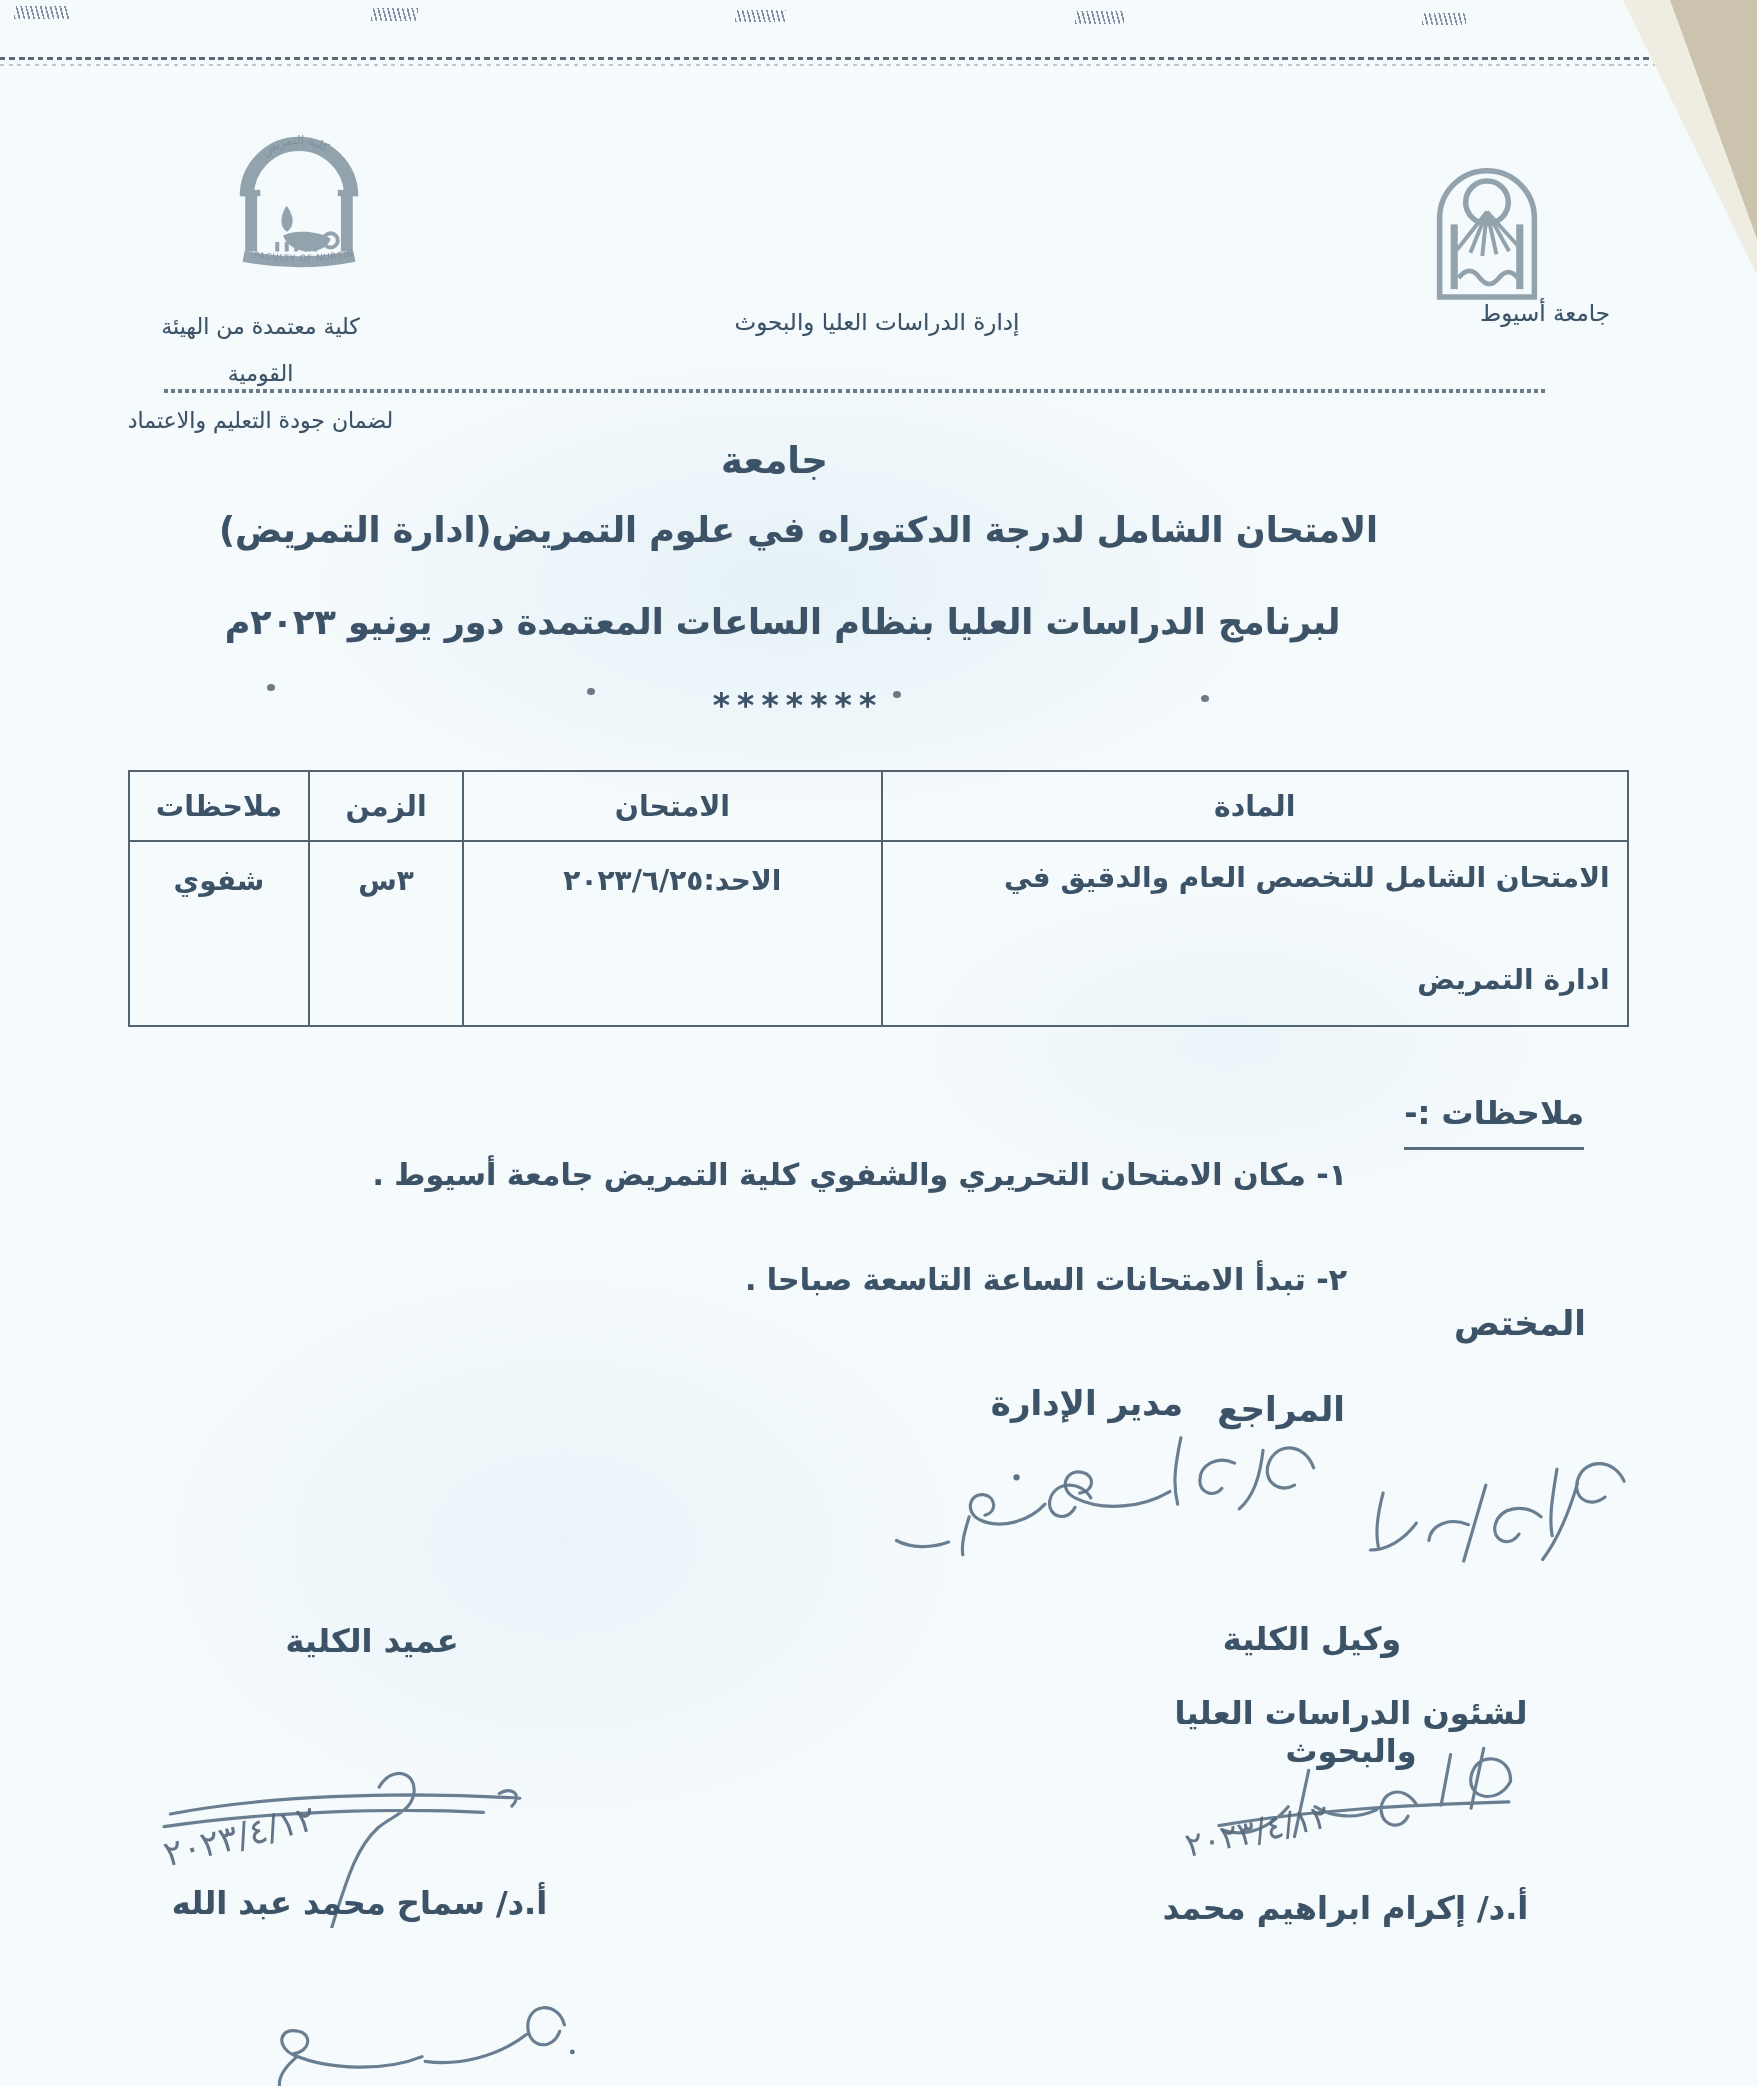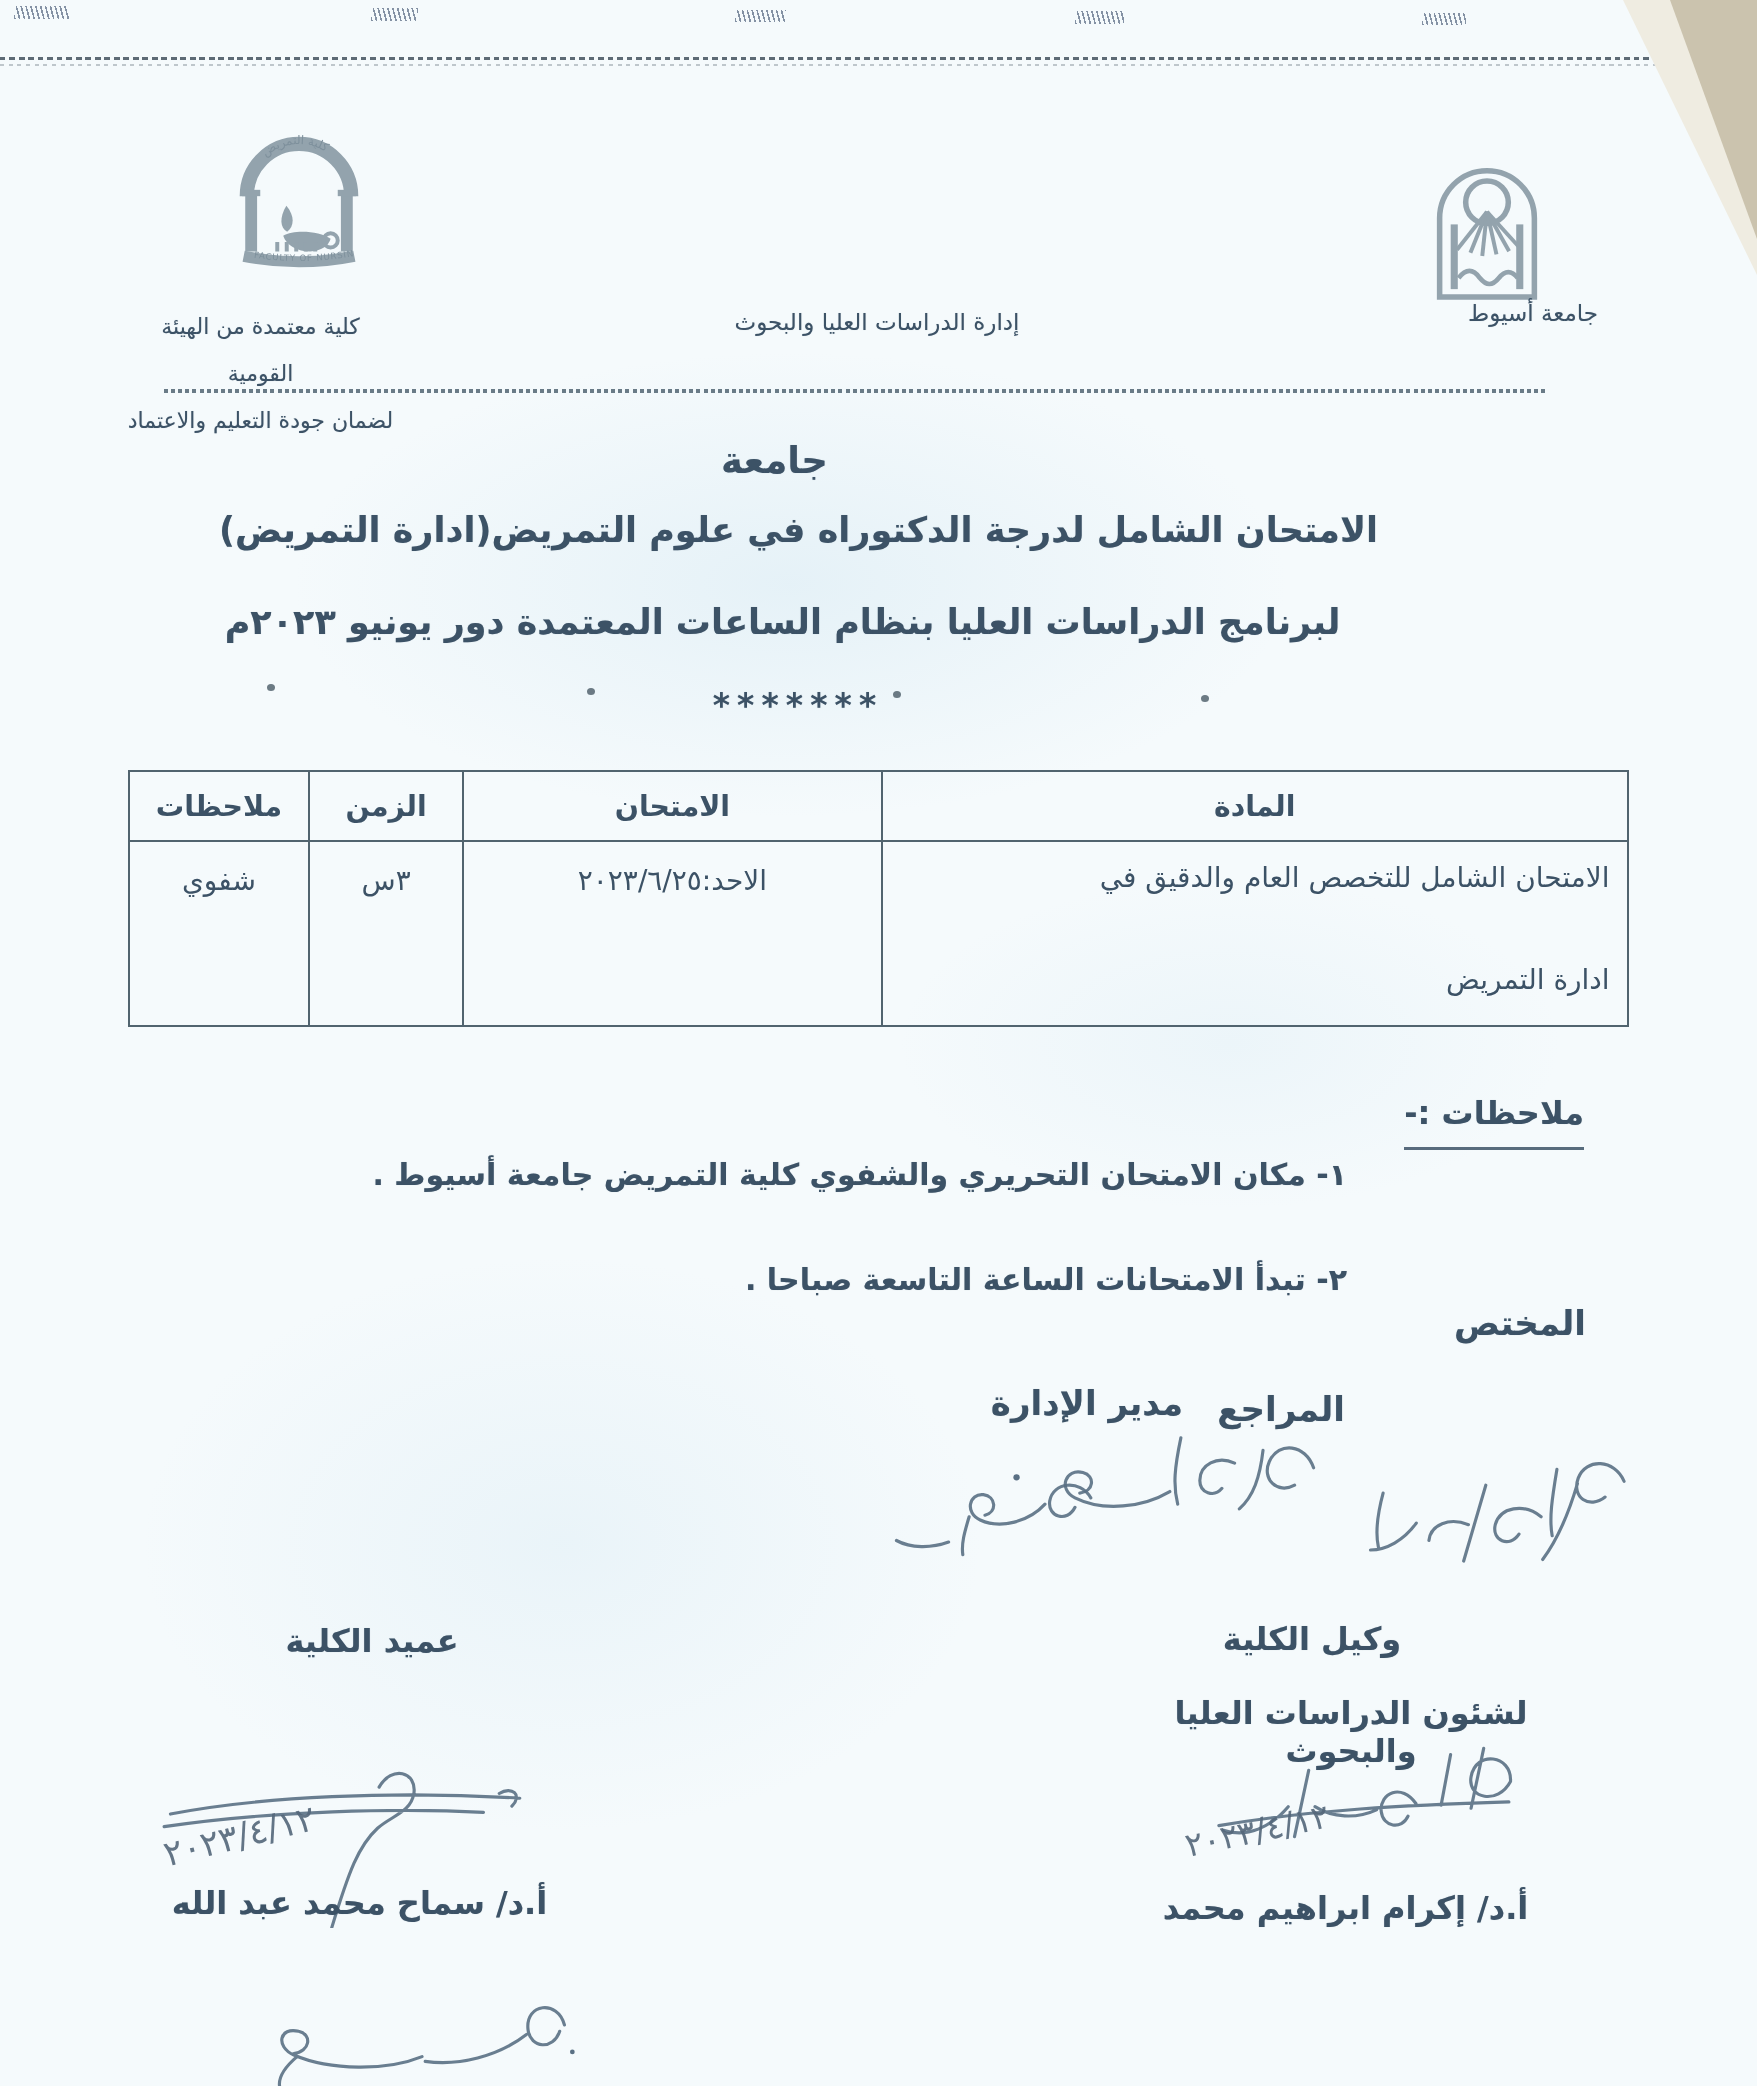"جامعة أسيوط" .univ-name { text-align: center -> none }
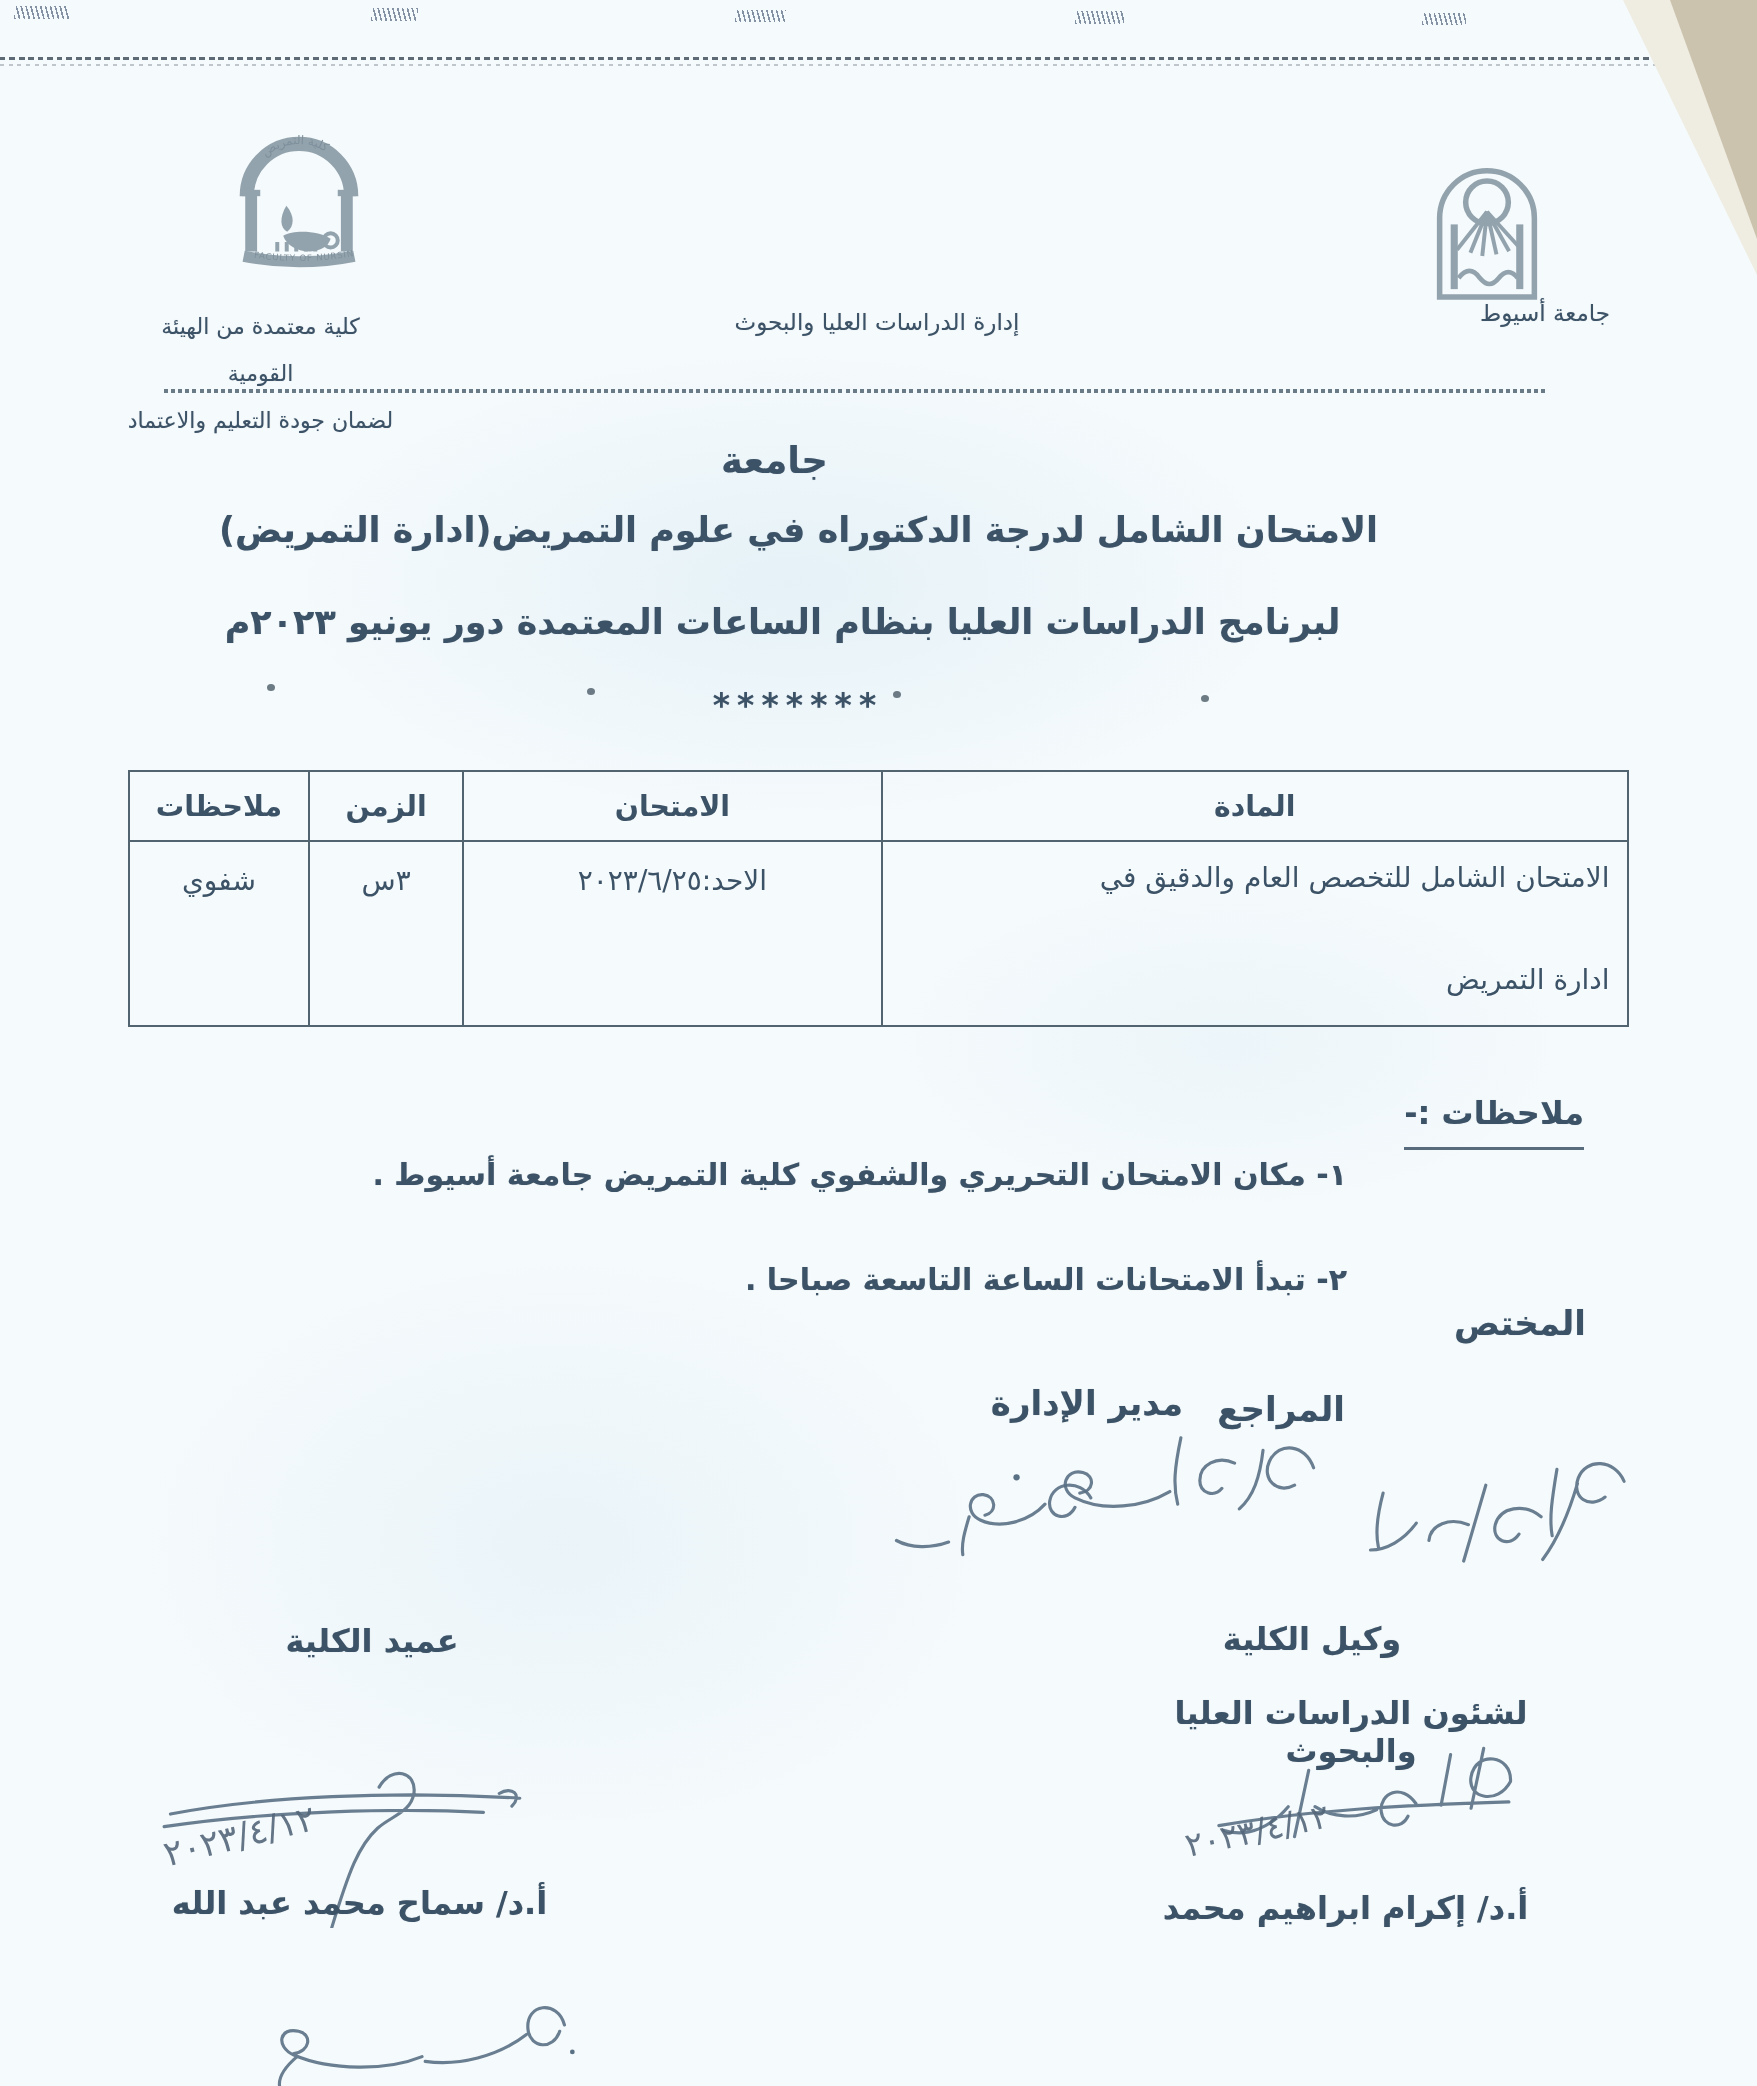"شفوي" table.sched td { font-weight: normal -> bold }
